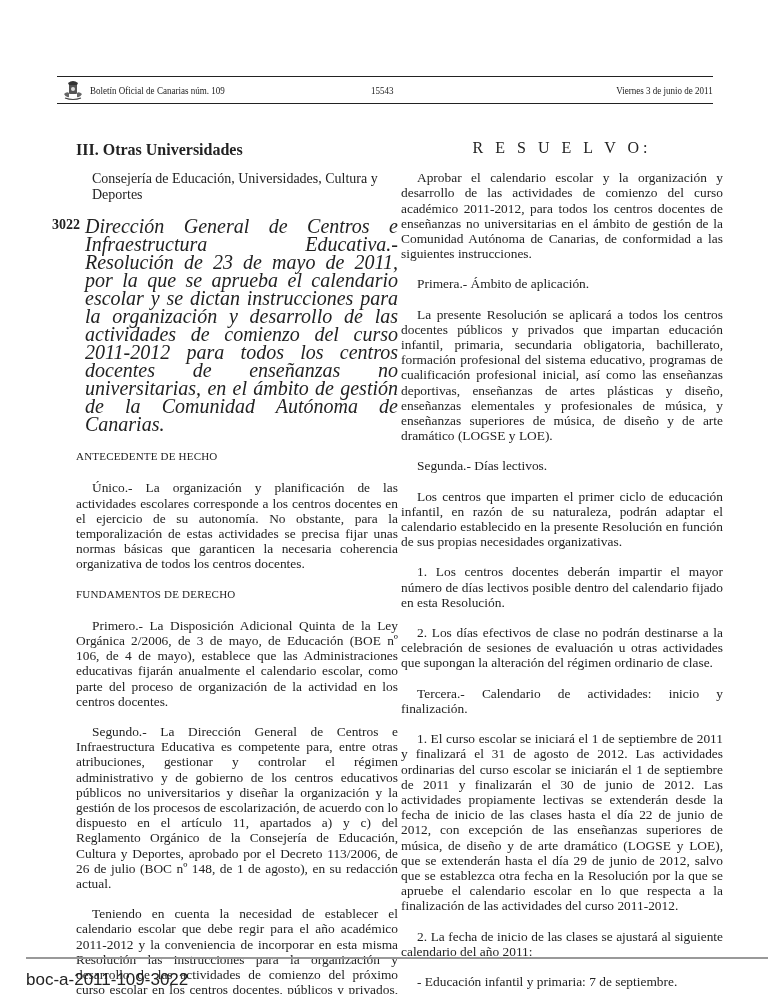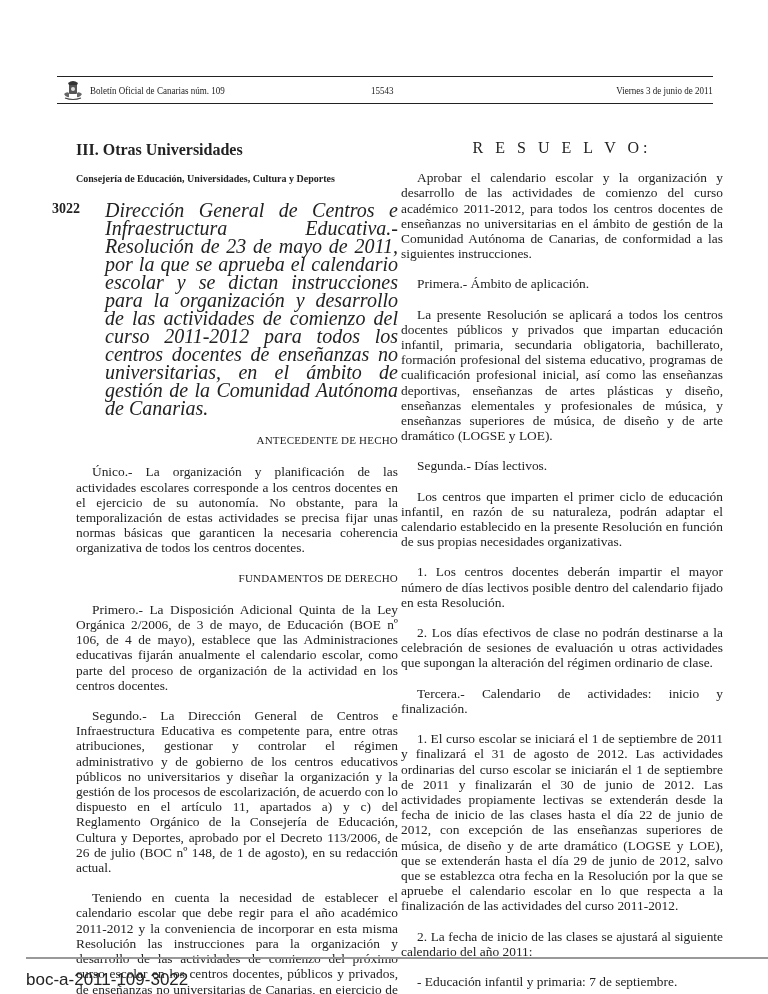"Consejería de Educación, Universidades," .dept { font-size: 10px -> 14px; font-weight: bold -> normal; margin: 0 0 14px 0 -> 0 0 14px 16px }
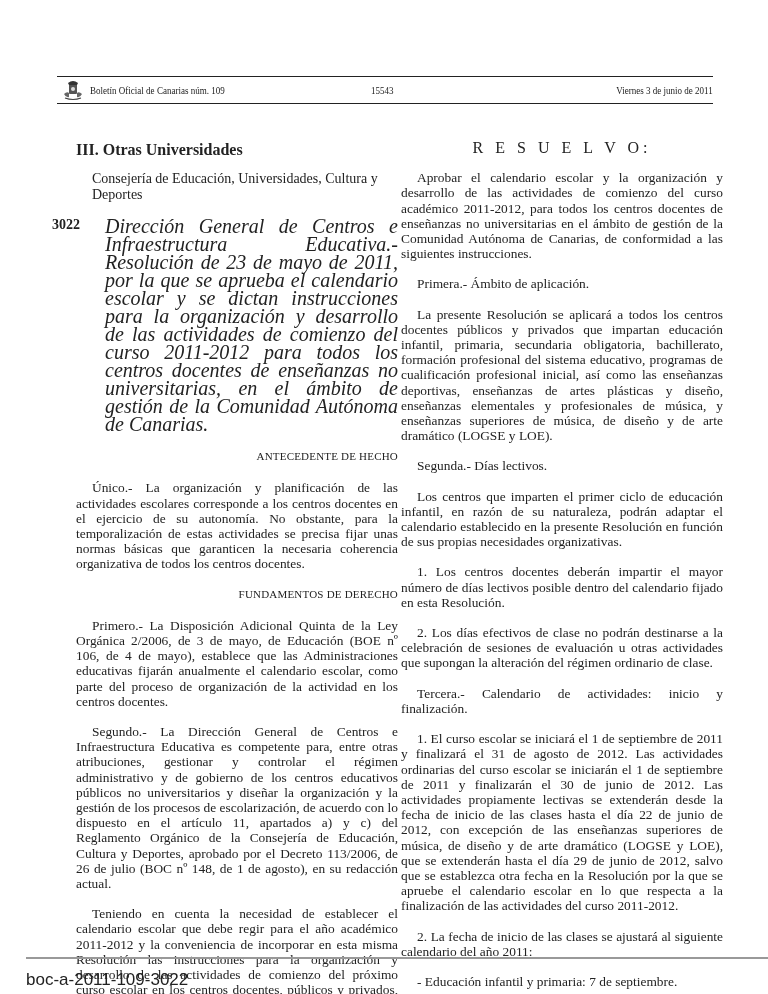"3022" div.entry { gap: 20px -> none }
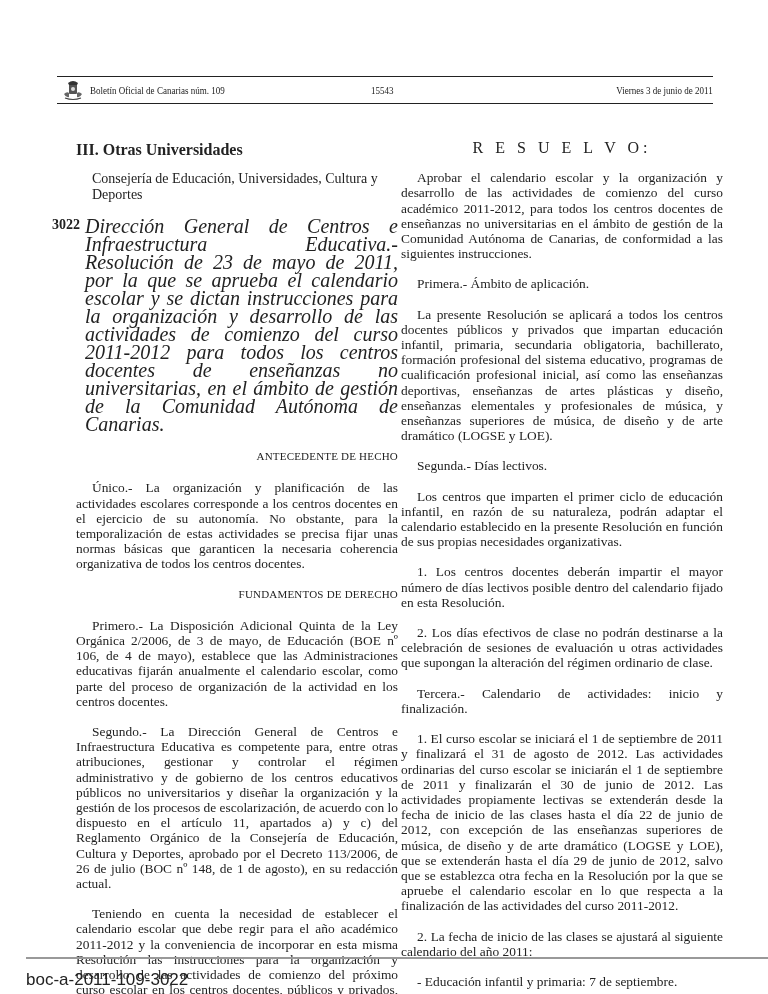"ANTECEDENTE DE HECHO" .small-caps-head { text-align: right -> left }
